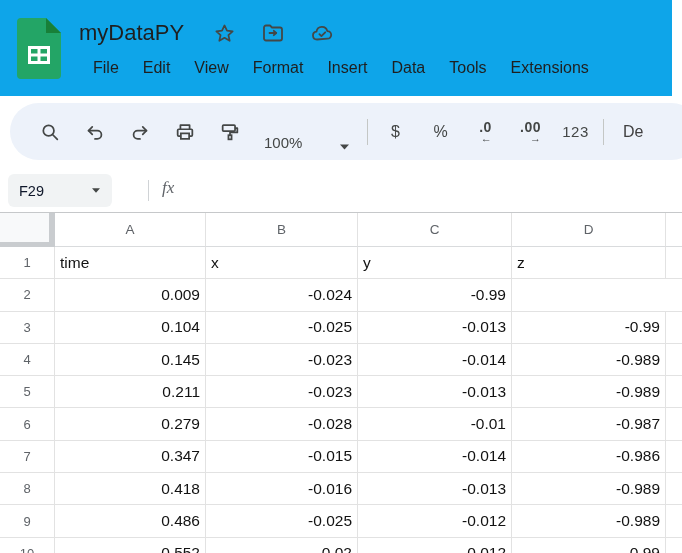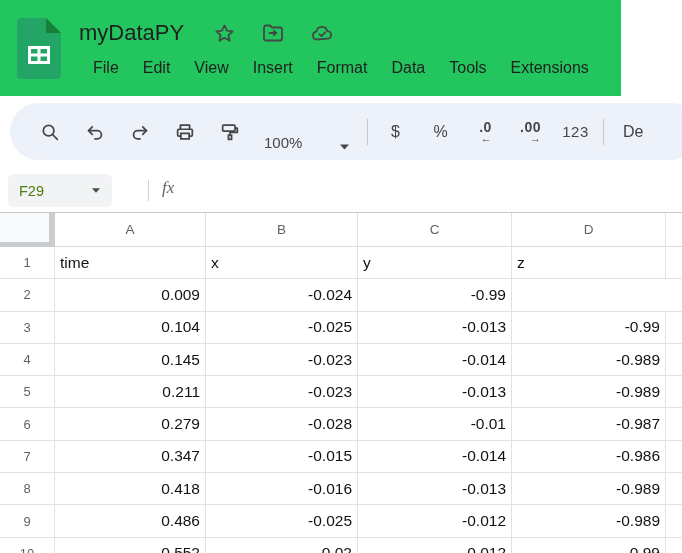"myDataPY" .topbar { background: #22c55e -> #0ea5e9; width: 621px -> 672px }
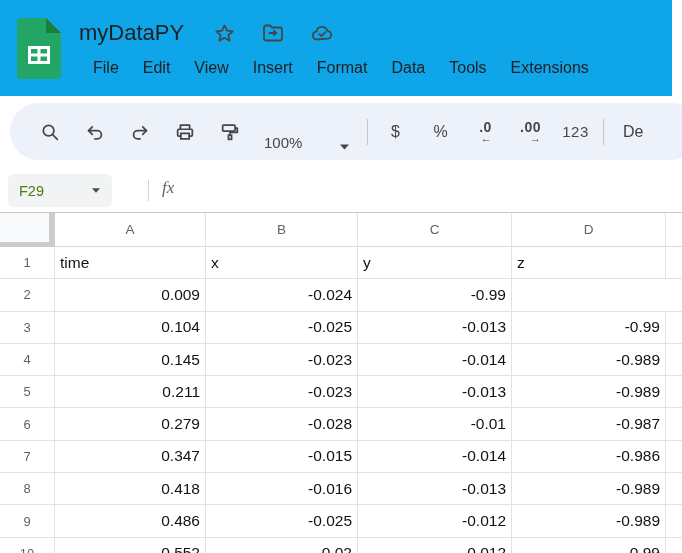"Insert" span.menu-item { order: before "Format" -> after "Format" }
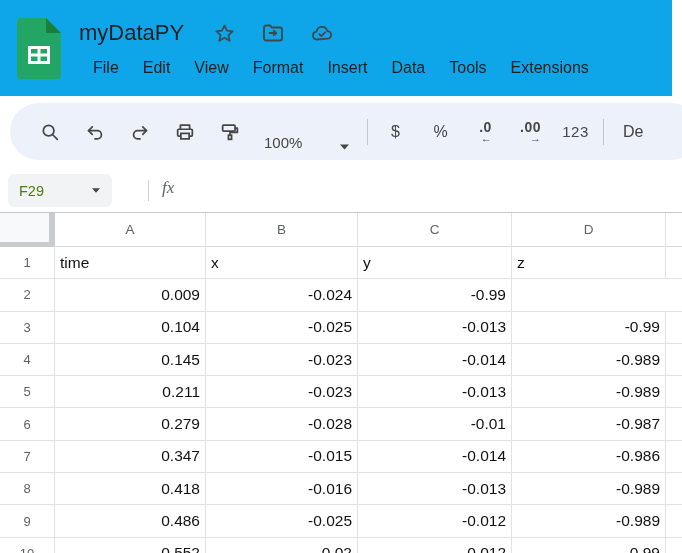"F29" .name-box { color: #4d7c0f -> #0f172a }
